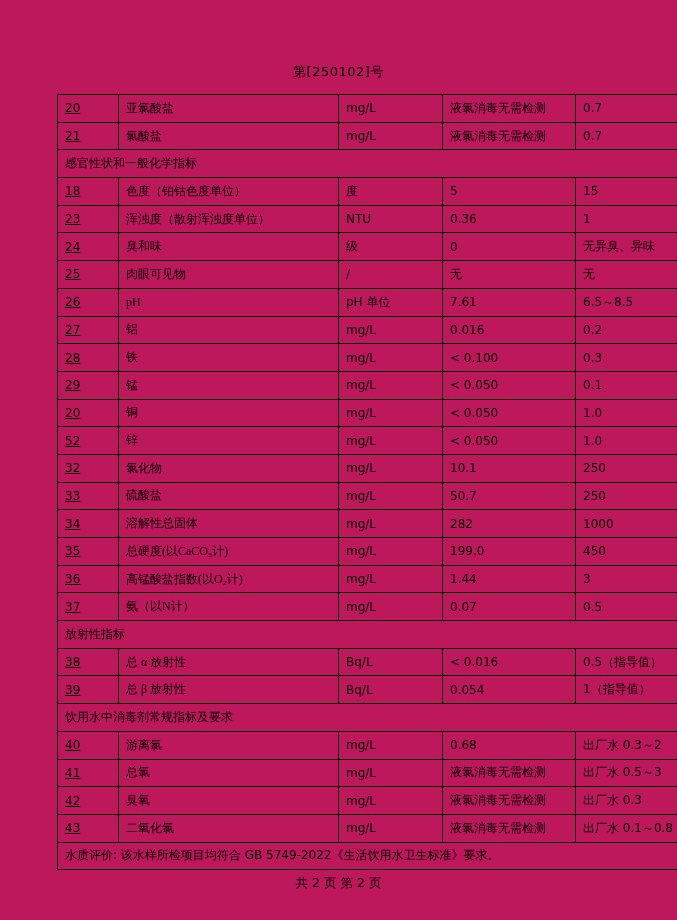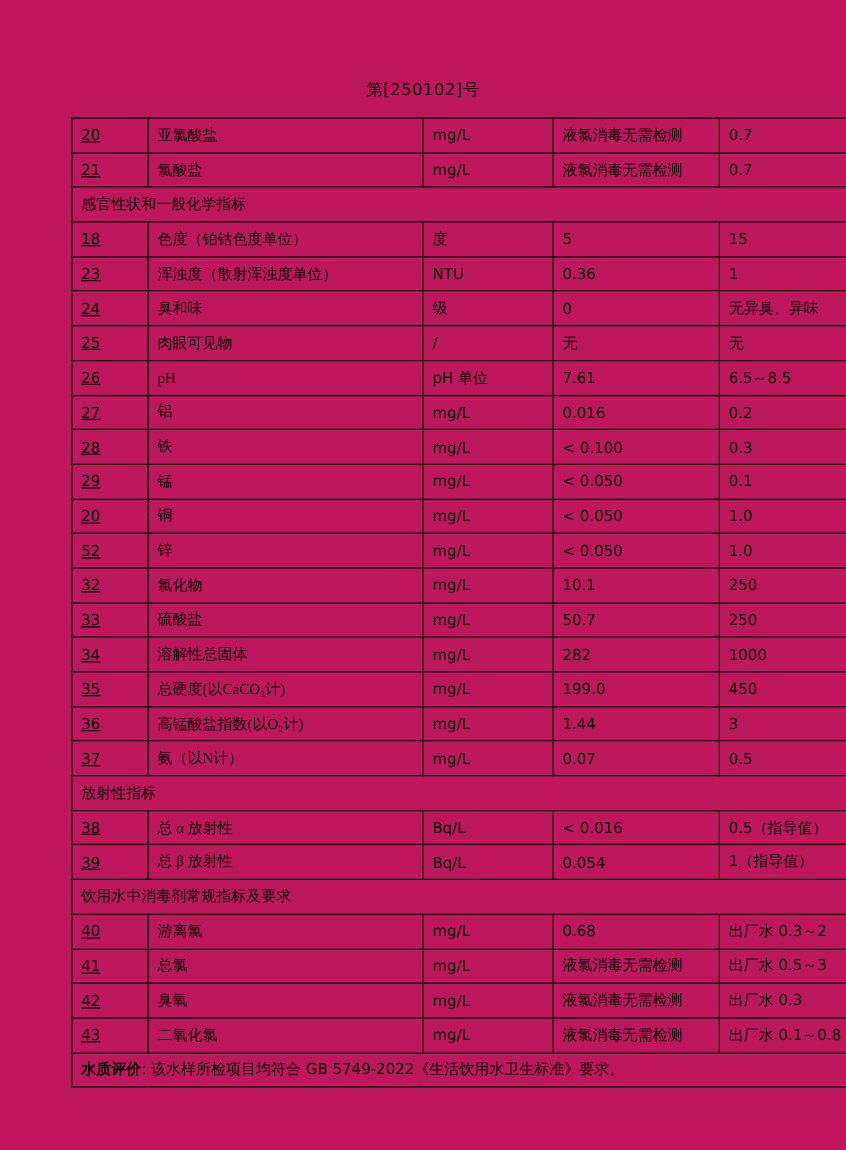"水质评价" td.c-eval .eval-label { font-weight: bold -> normal }
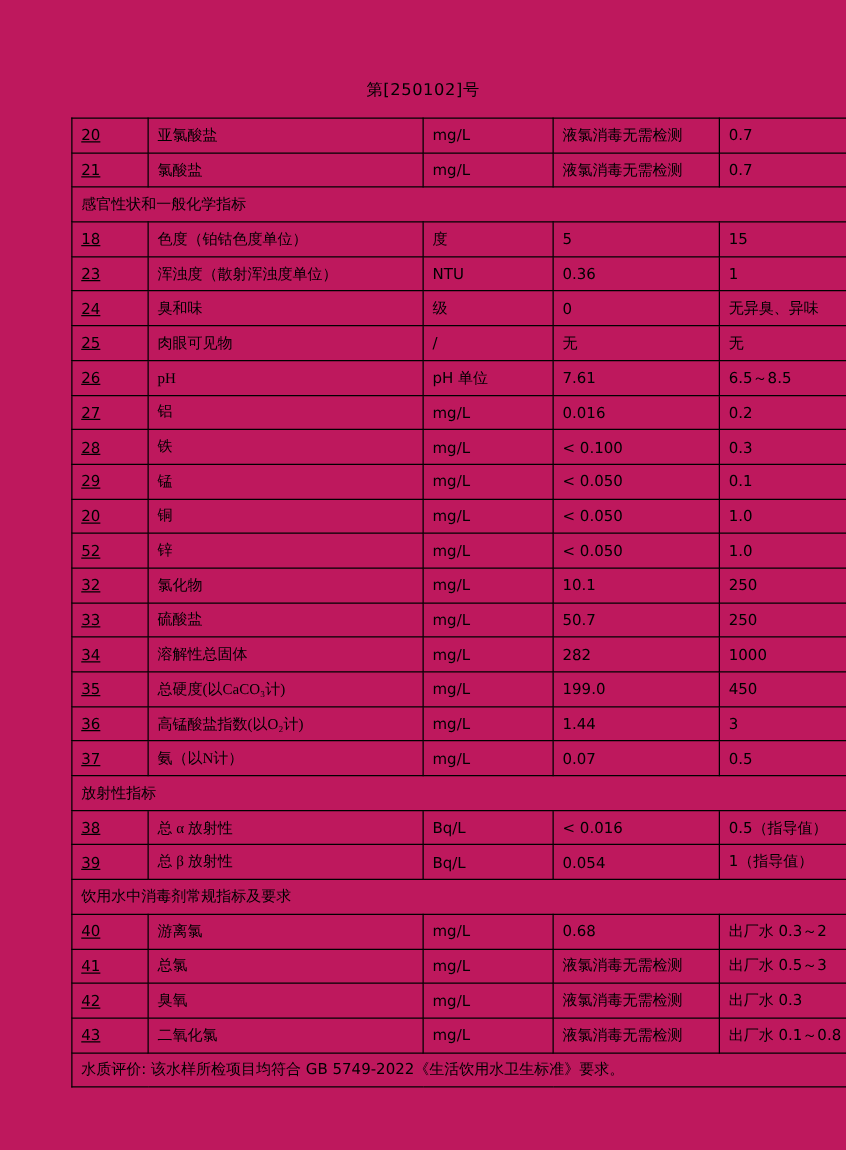"共 2 页 第 2" div.page-indicator { html: none -> <div>共 2 页 第 2 页</div> }
